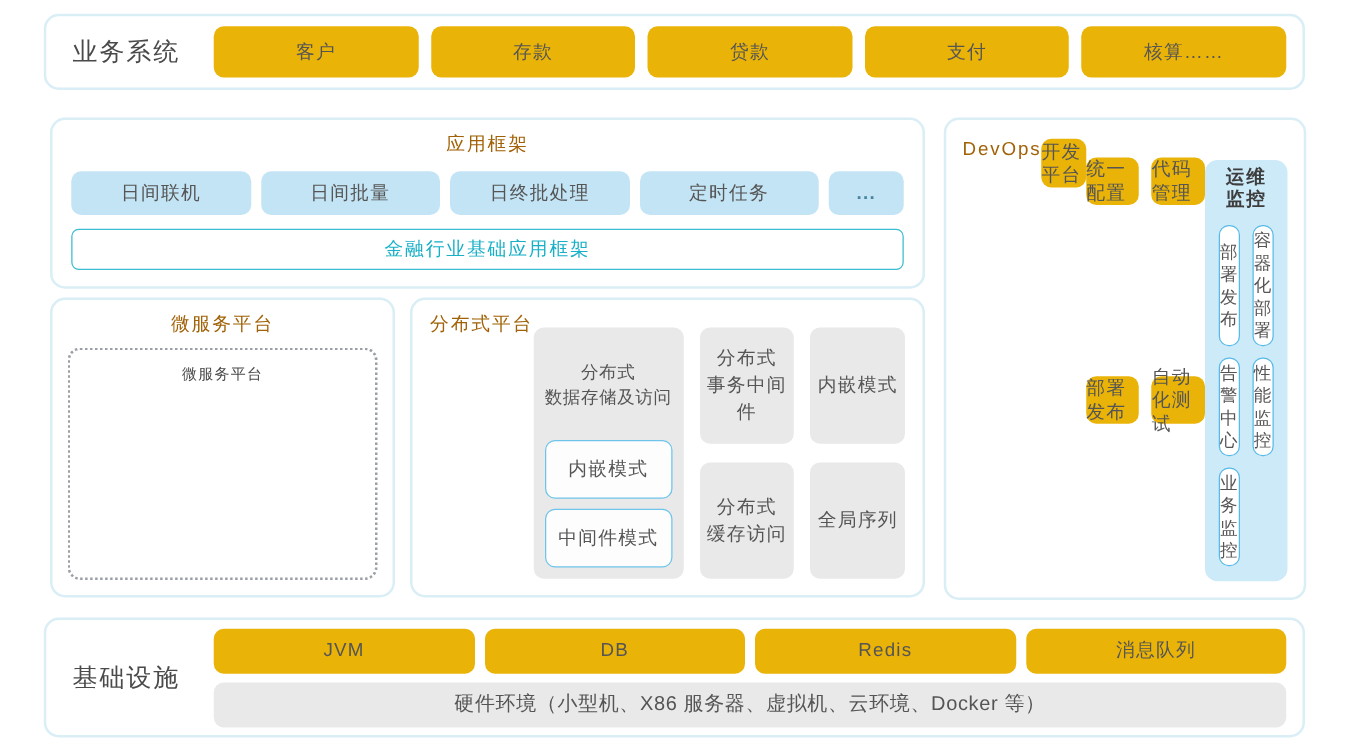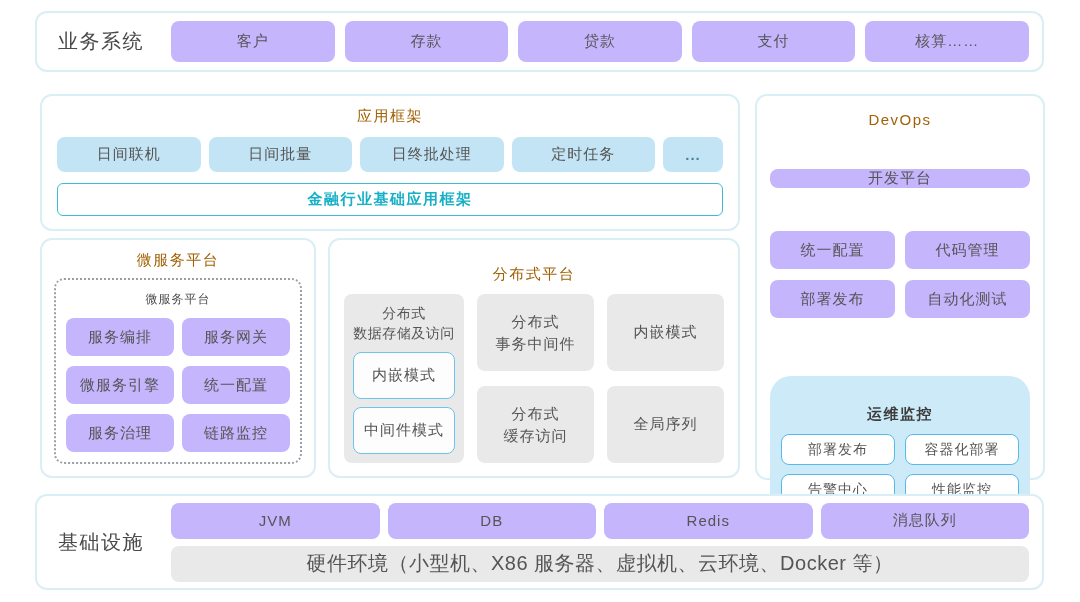"客户" .btn { background: #c4b5fd -> #eab308 }
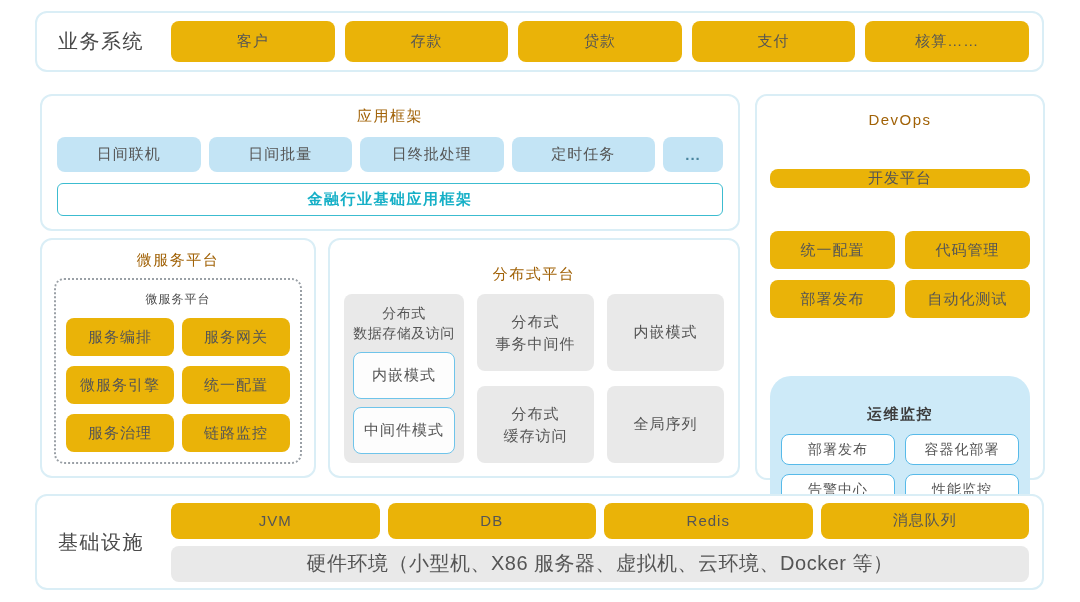"DevOps" #sec-devops { flex-direction: column -> row; gap: 28px -> none }
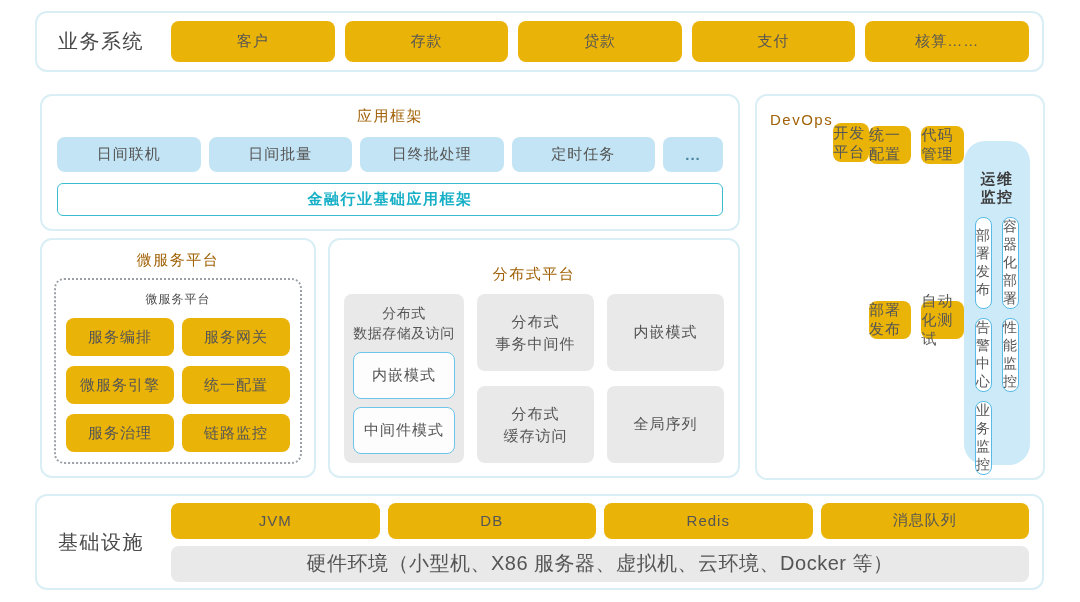"开发平台" .btn.wide { margin-top: 12px -> none }
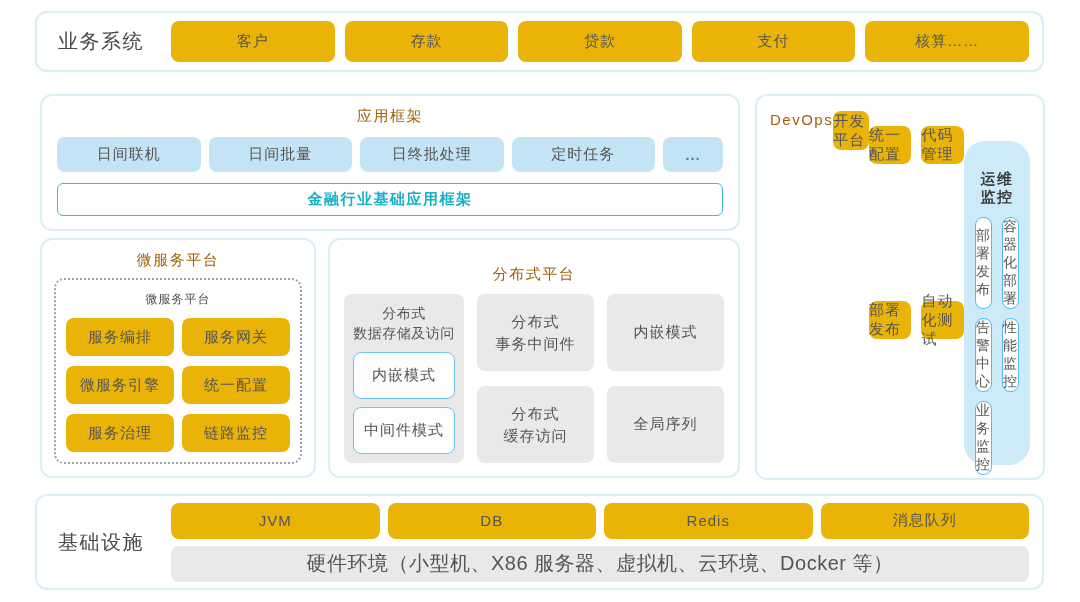"运维监控" .ops-box { border-radius: 21px -> 10px; margin-top: 30px -> 17px; padding: 29px 11px 12px -> 5px 11px 12px }
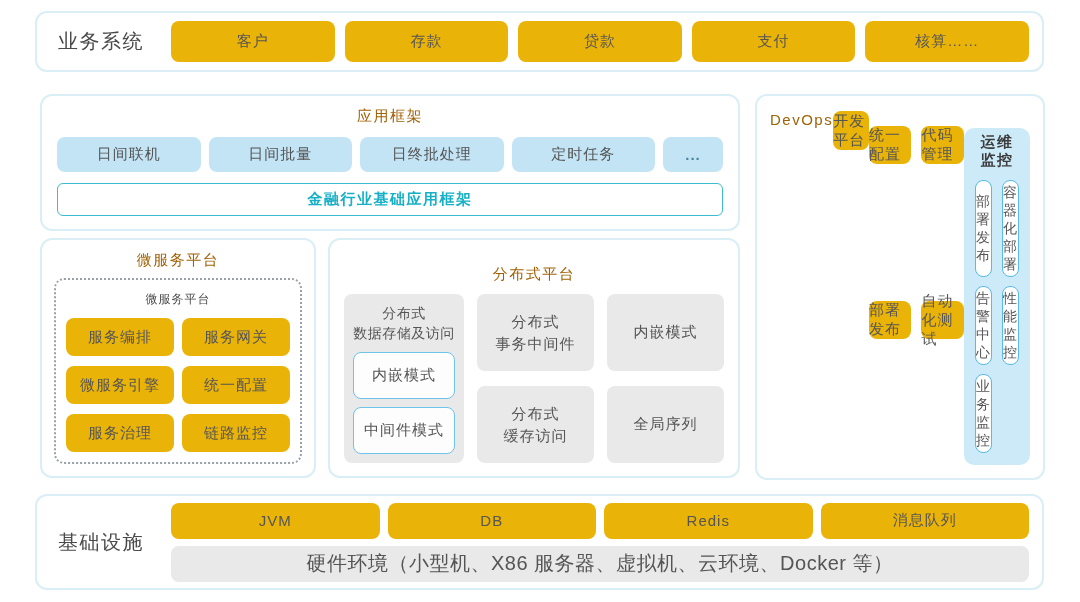"金融行业基础应用框架" .teal-bar { font-weight: bold -> normal }
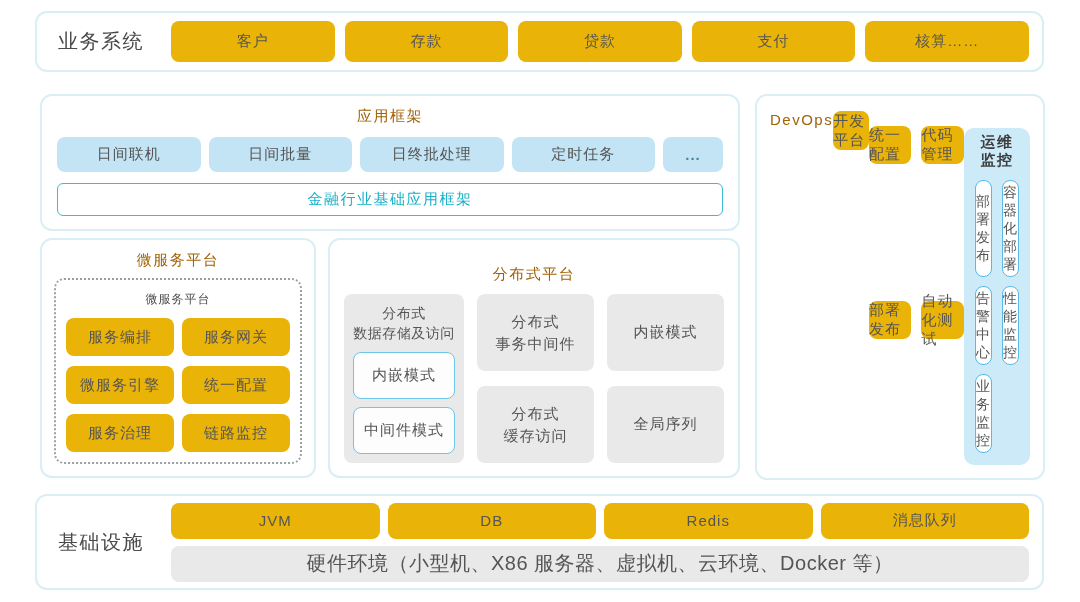"分布式平台" #sec-dist { flex-direction: column -> row; padding: 25px 14px 13px -> 11px 14px 13px }
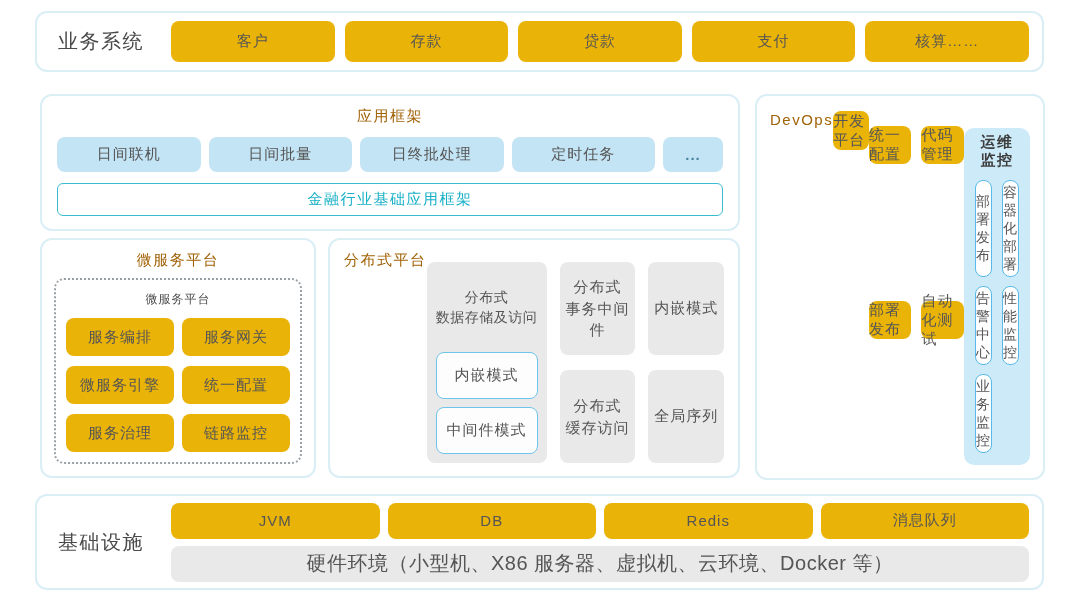"服务编排" div.micro-grid { html: <div> <div>服务编排</div> <div>服务网关</div> <div>微服务引擎</div> <div>统一配置</div> <div>服务治理</div> <div>链路监控</div> </div> -> none }
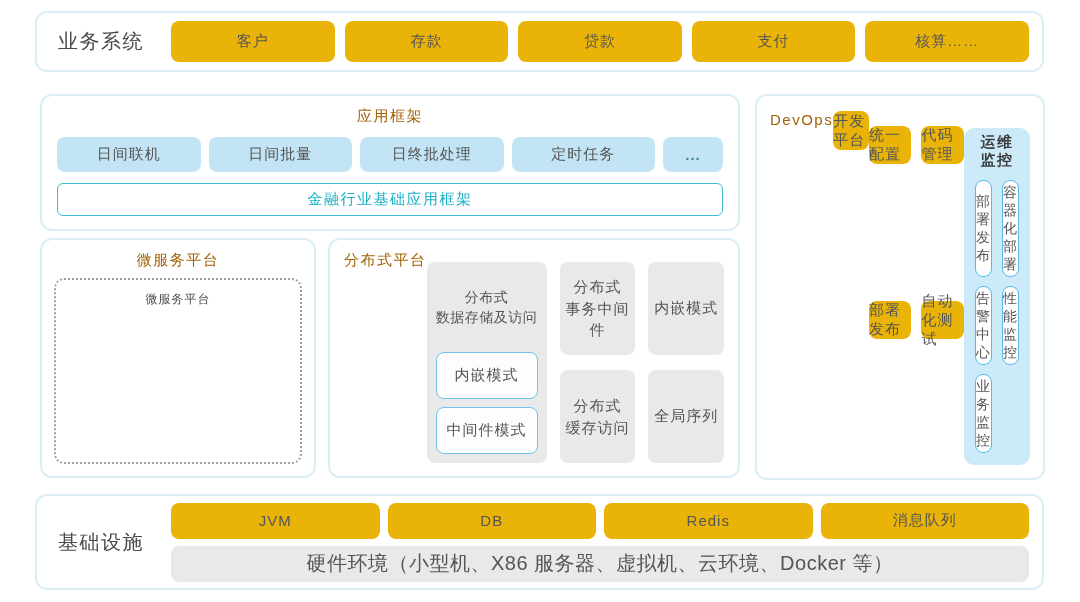"硬件环境（小型机、X86 服务器、虚拟机、云环境、Docker 等）" .hw-bar { font-size: 20px -> 16px }
